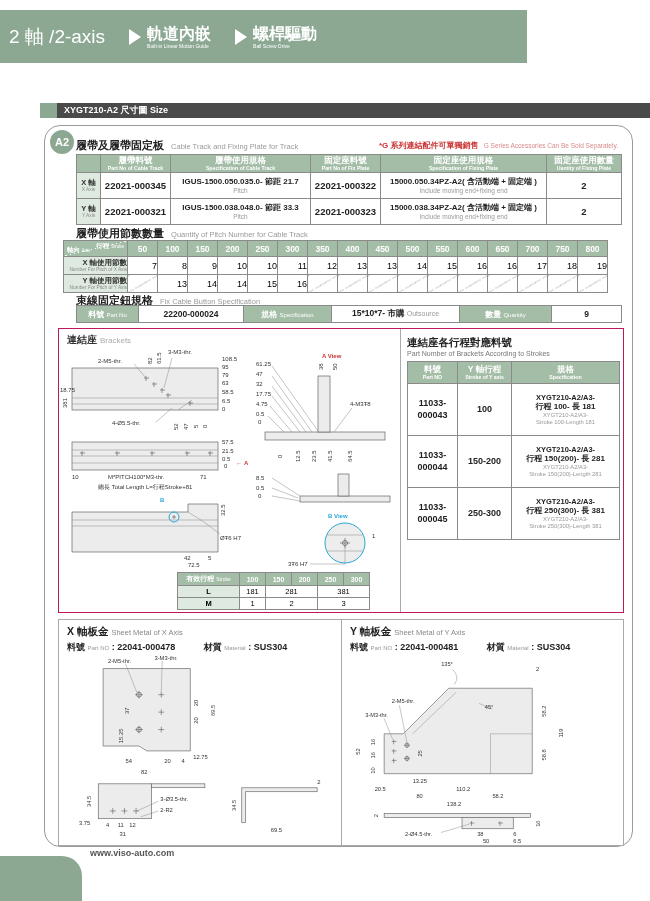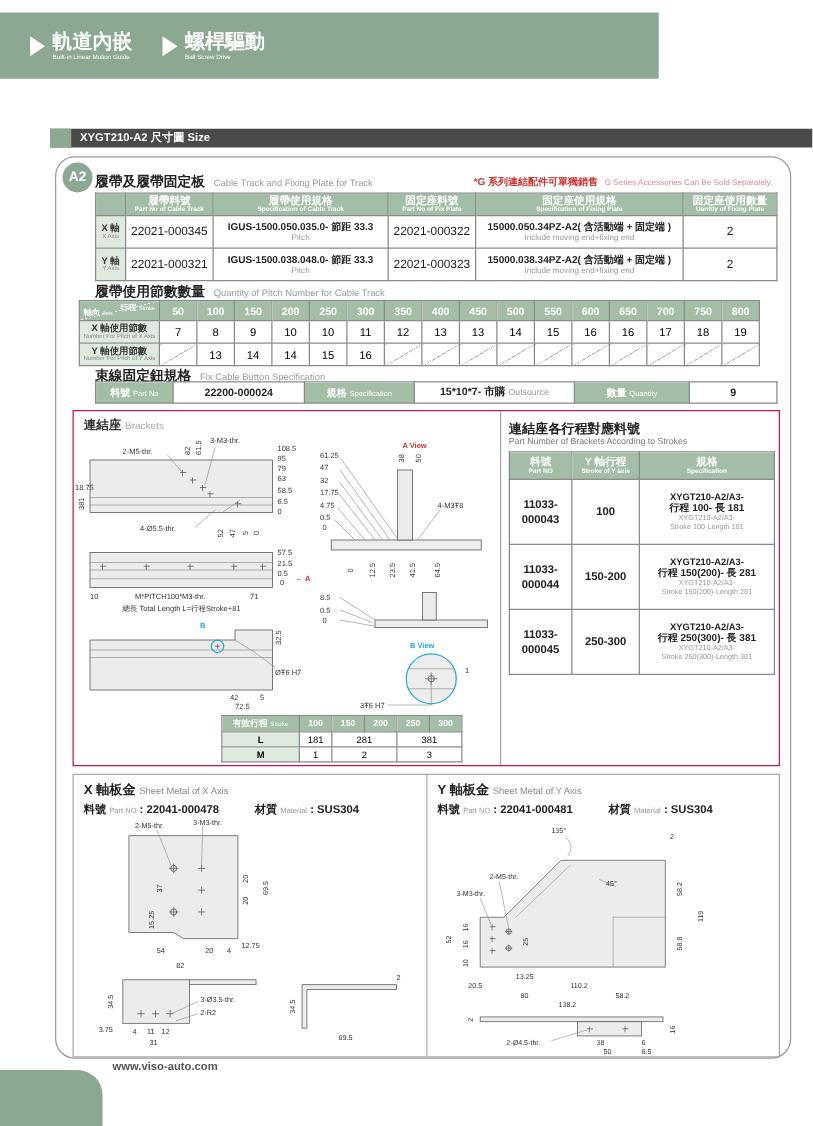"2 軸 /2-axis" span.hdr-sub { html: none -> <span>2 軸 /2-axis</span> }
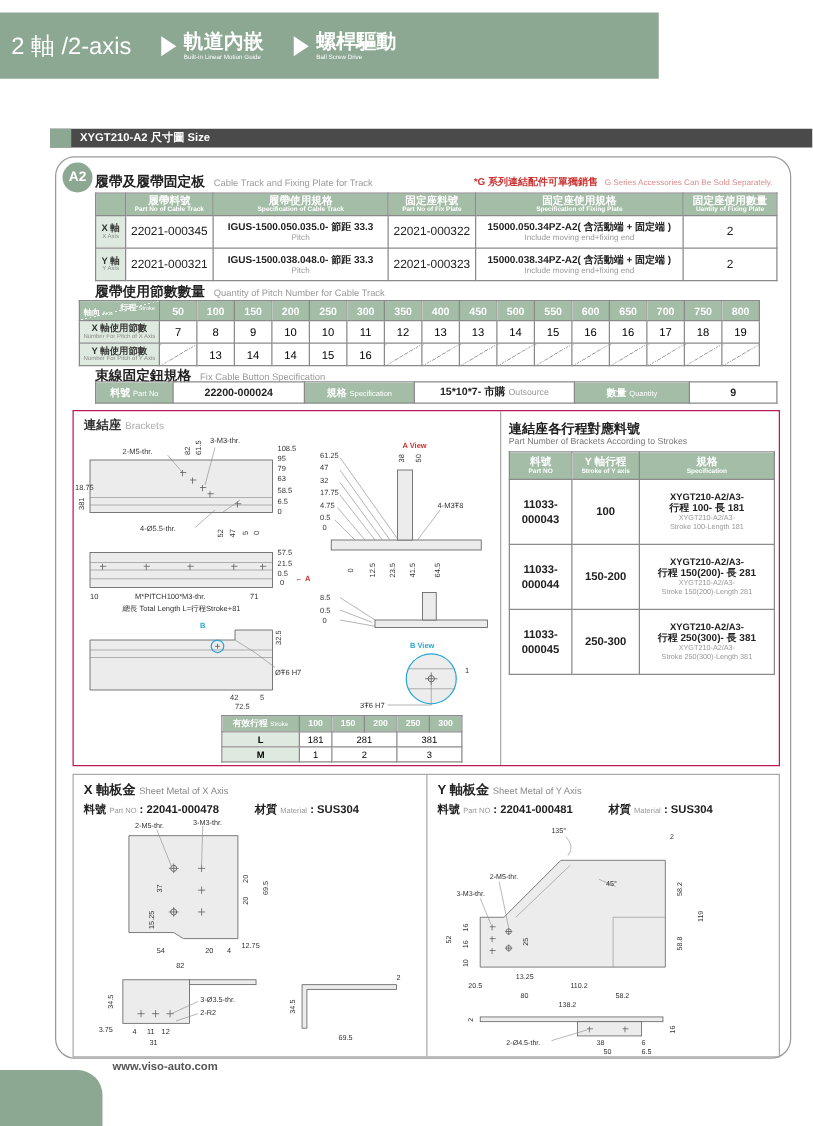"22021-000345" .val { font-weight: none -> bold }
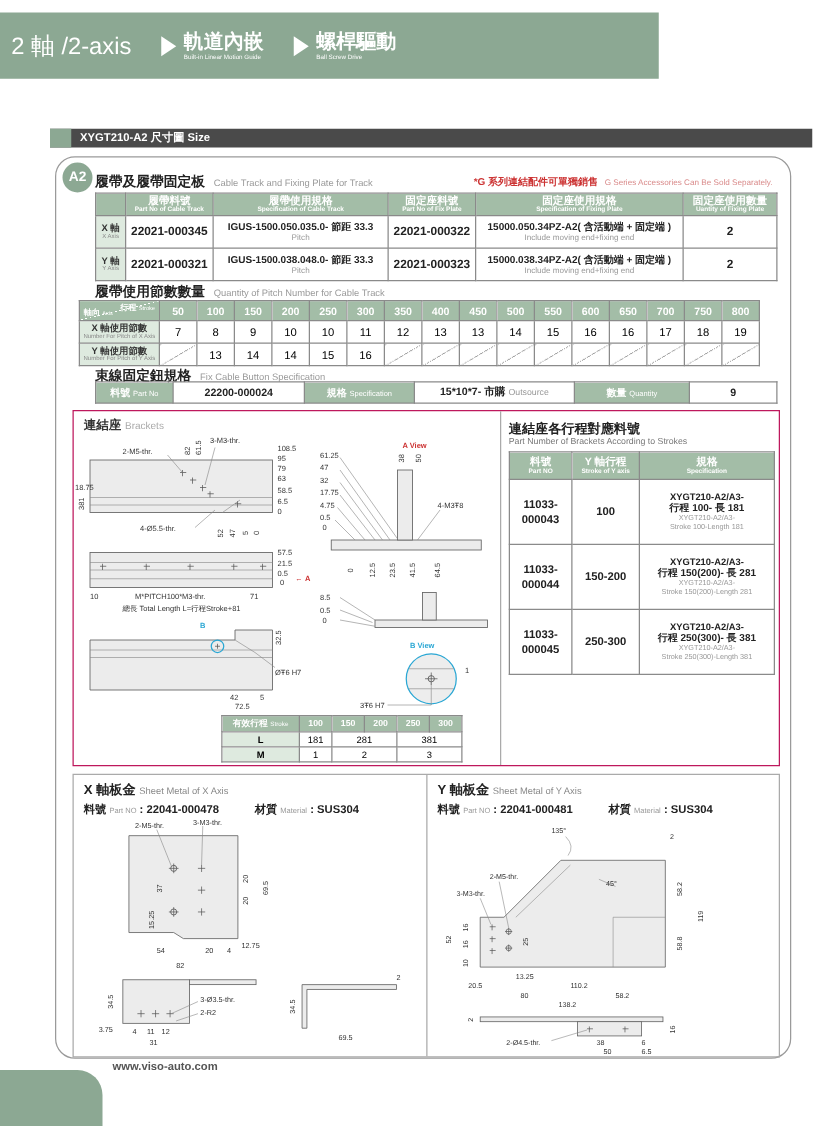"IGUS-1500.050.035.0- 節距 33.3" span.spec-zh { text: 33.3 -> 21.7 }
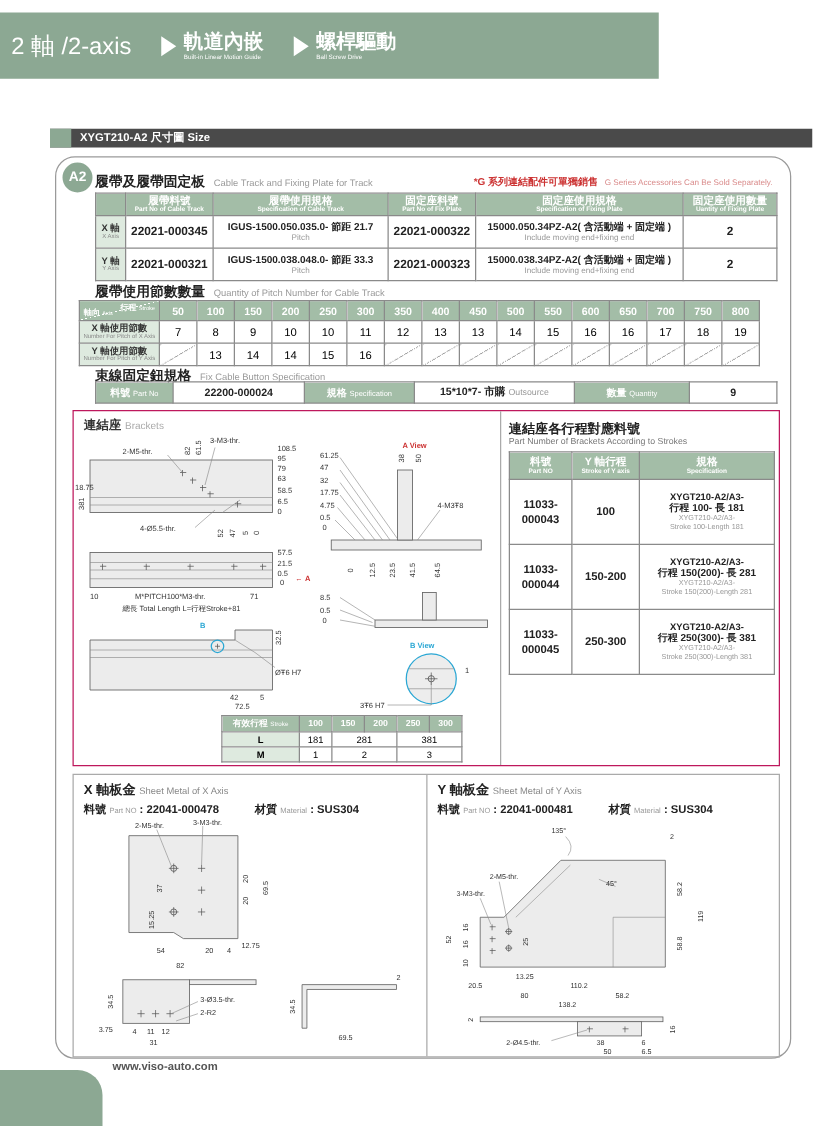"X 軸使用節數" .tbl2 td { text-align: none -> right }
